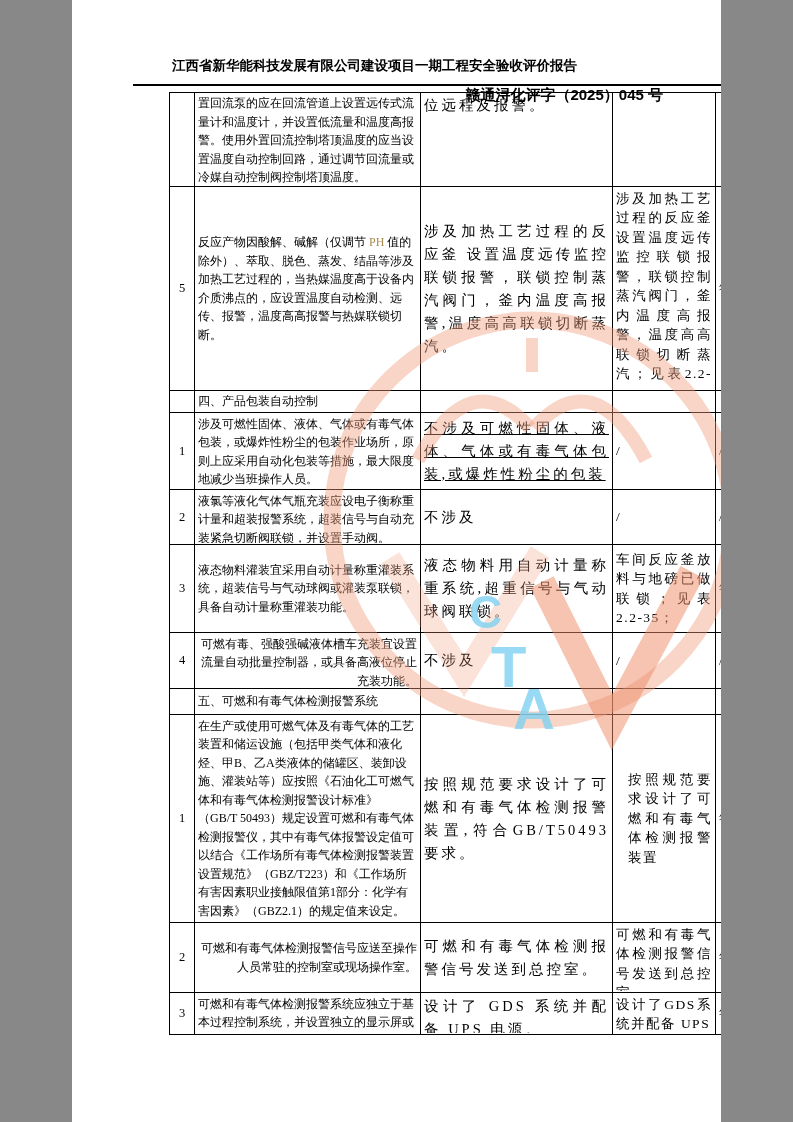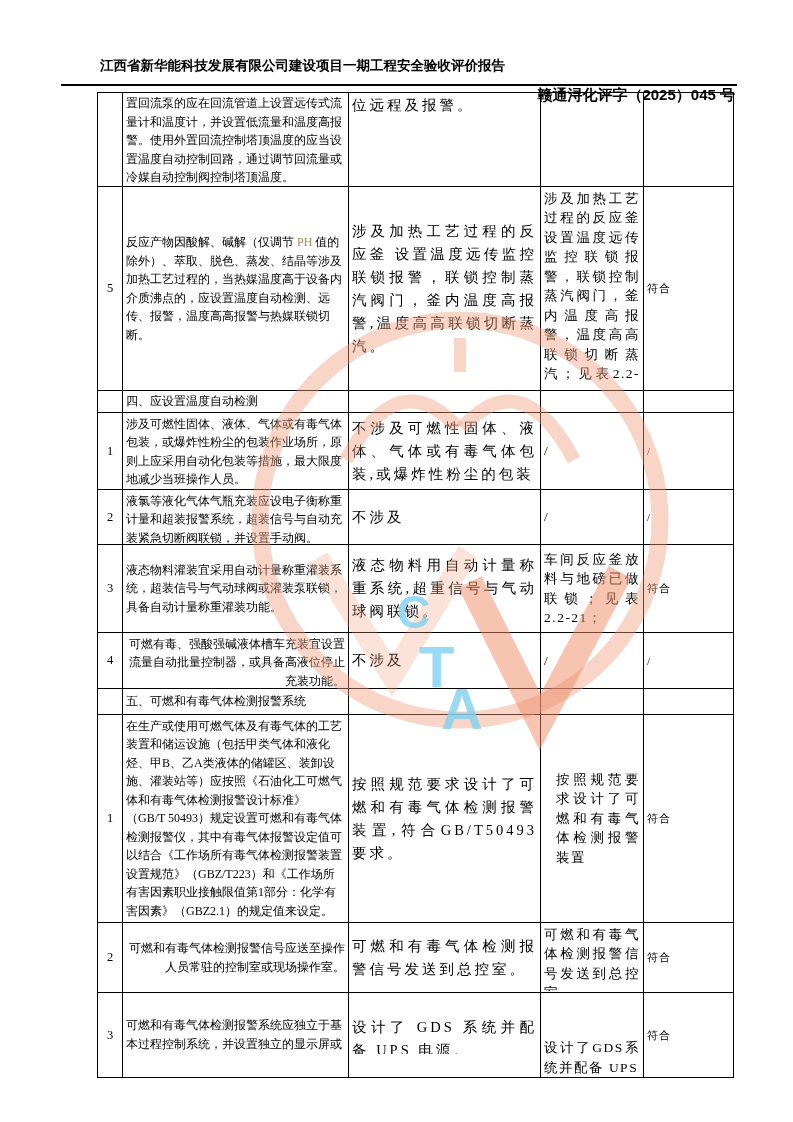"江西省新华能科技发展有限公司建设项目一期工程安全验收评价报告" .page { width: 793px -> 649px }
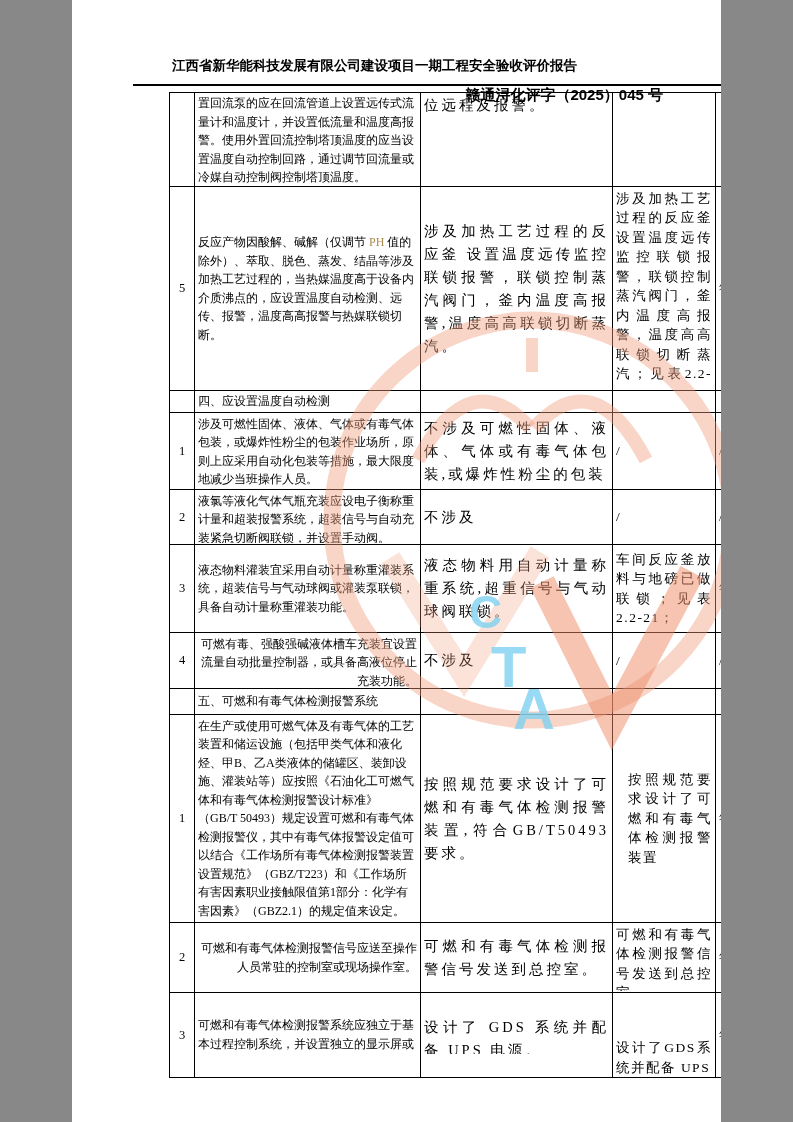"四、应设置温度自动检测" td.col-standard { text: 应设置温度自动检测 -> 产品包装自动控制 }
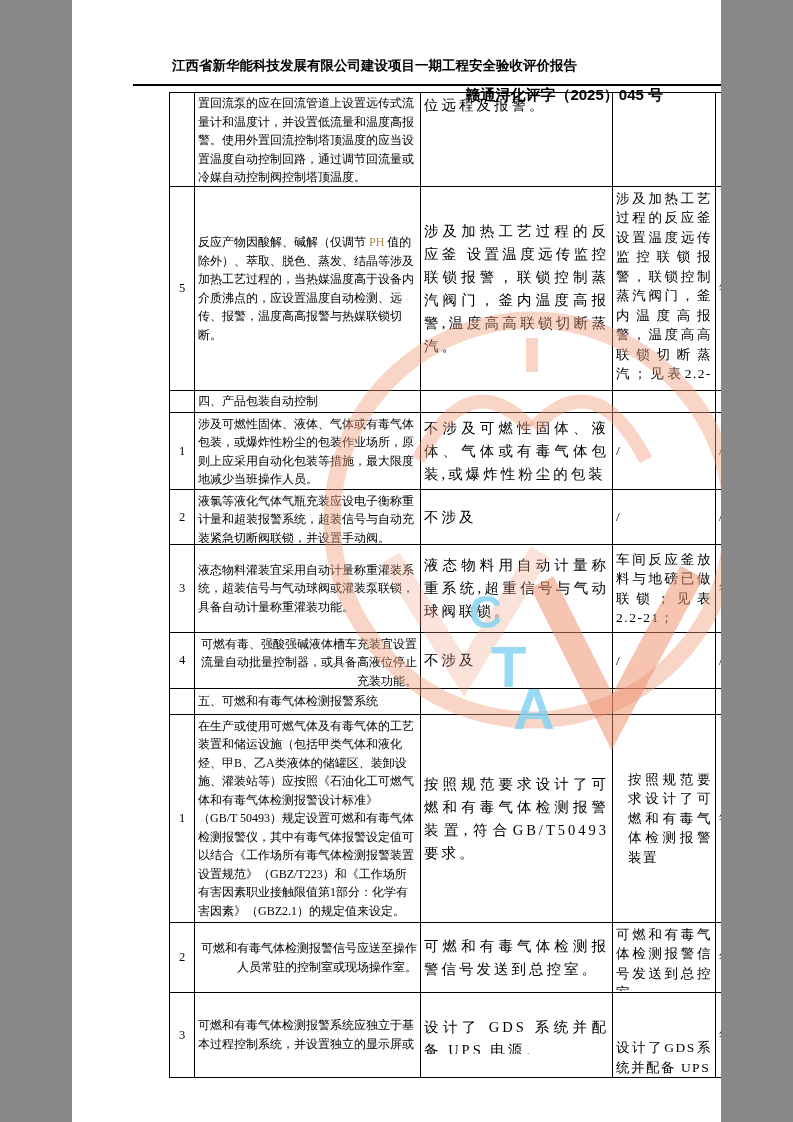"不涉及可燃性固体、液体、气体或有毒气体包装,或爆炸性粉尘的包装" div.cw { text-decoration: none -> underline }
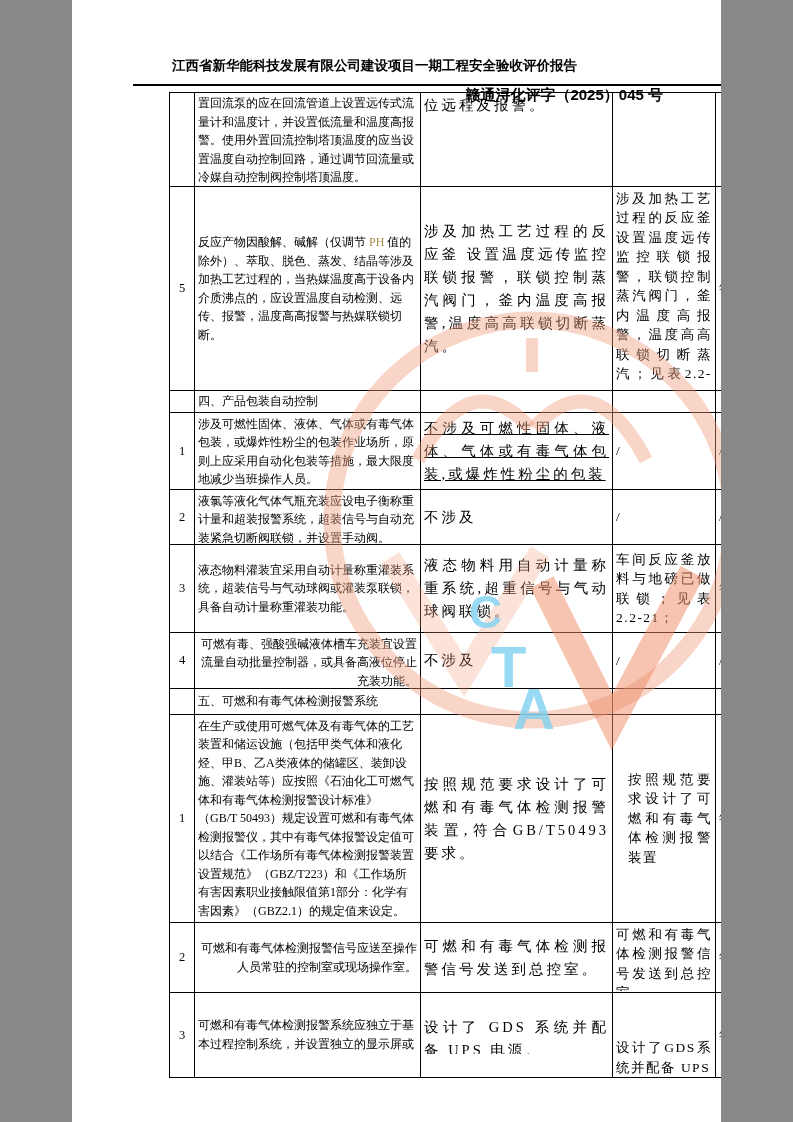"车间反应釜放料与地磅已做联锁；见表2.2-21；" div.cw { text: 2.2-21 -> 2.2-35 }
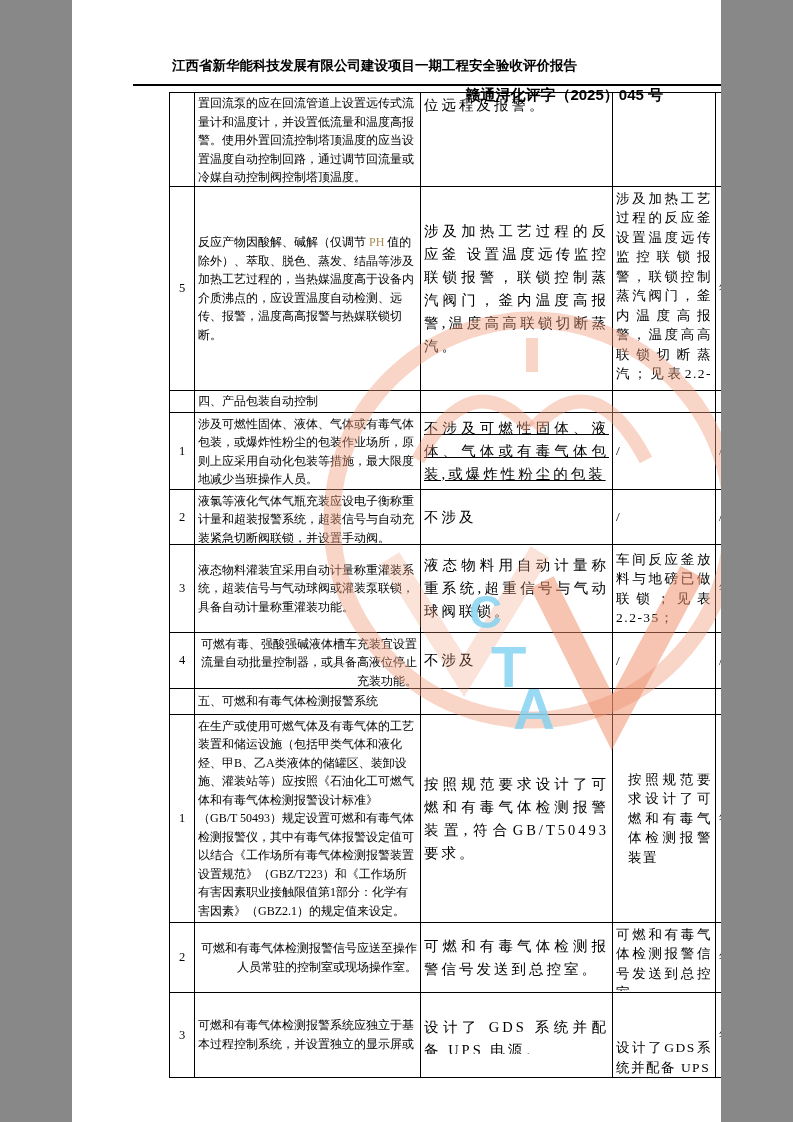"设计了GDS系统并配备 UPS" div.cw { margin-top: 44px -> none }
